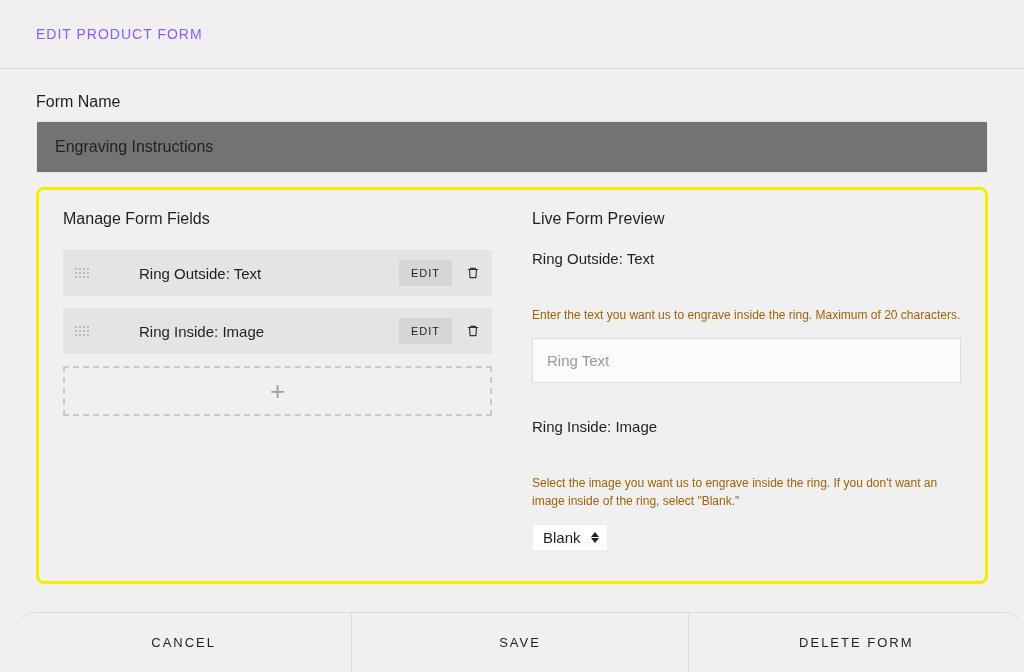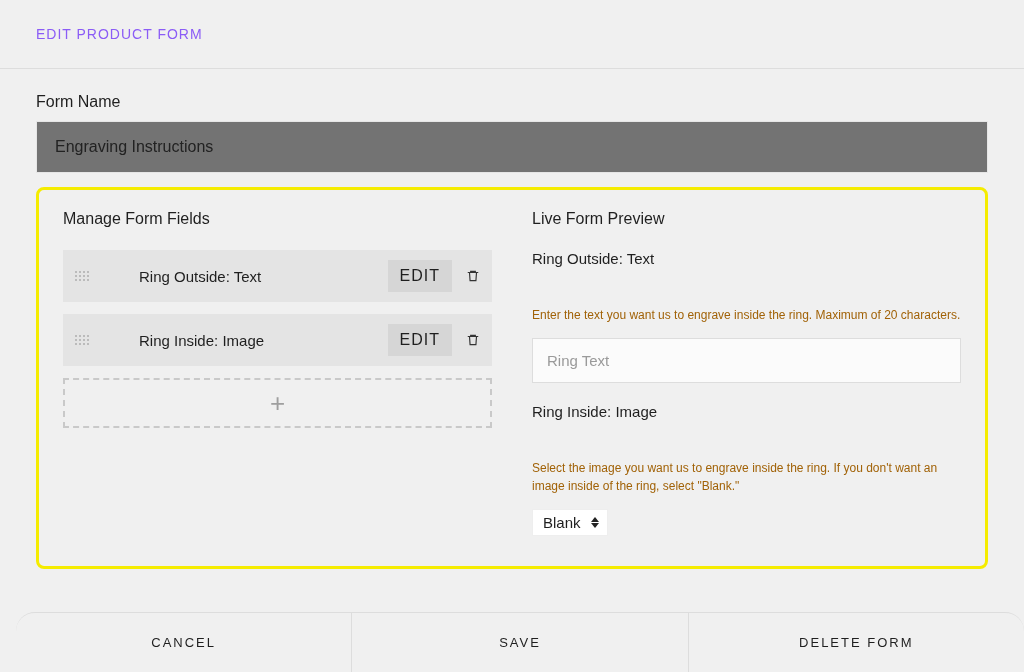"EDIT" .edit-btn { font-size: 16px -> 11px }
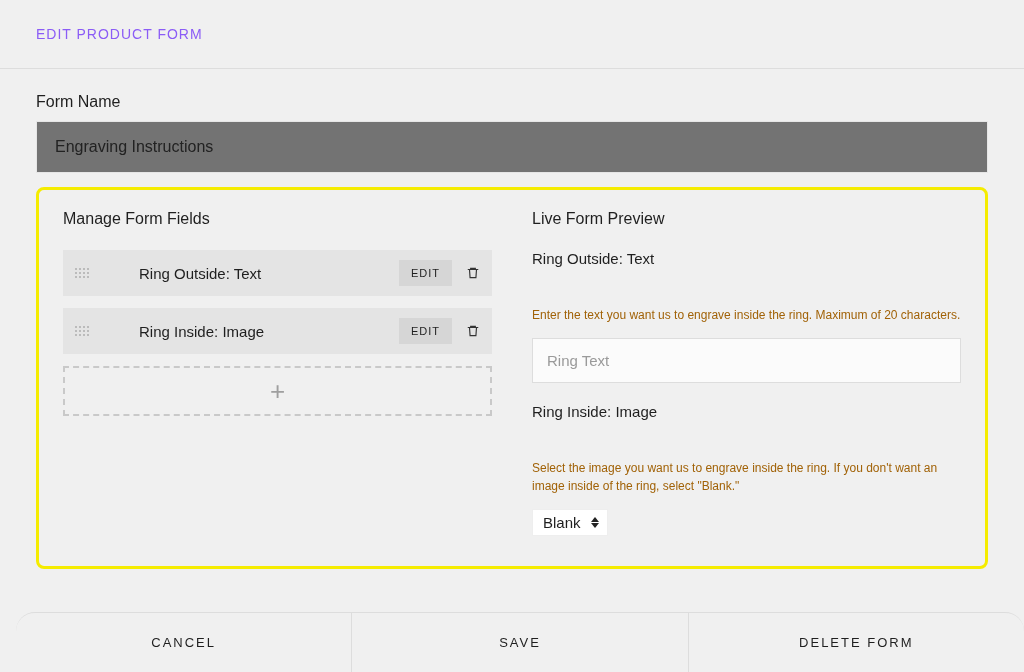"Ring Text" .preview-input { margin-bottom: 20px -> 35px }
